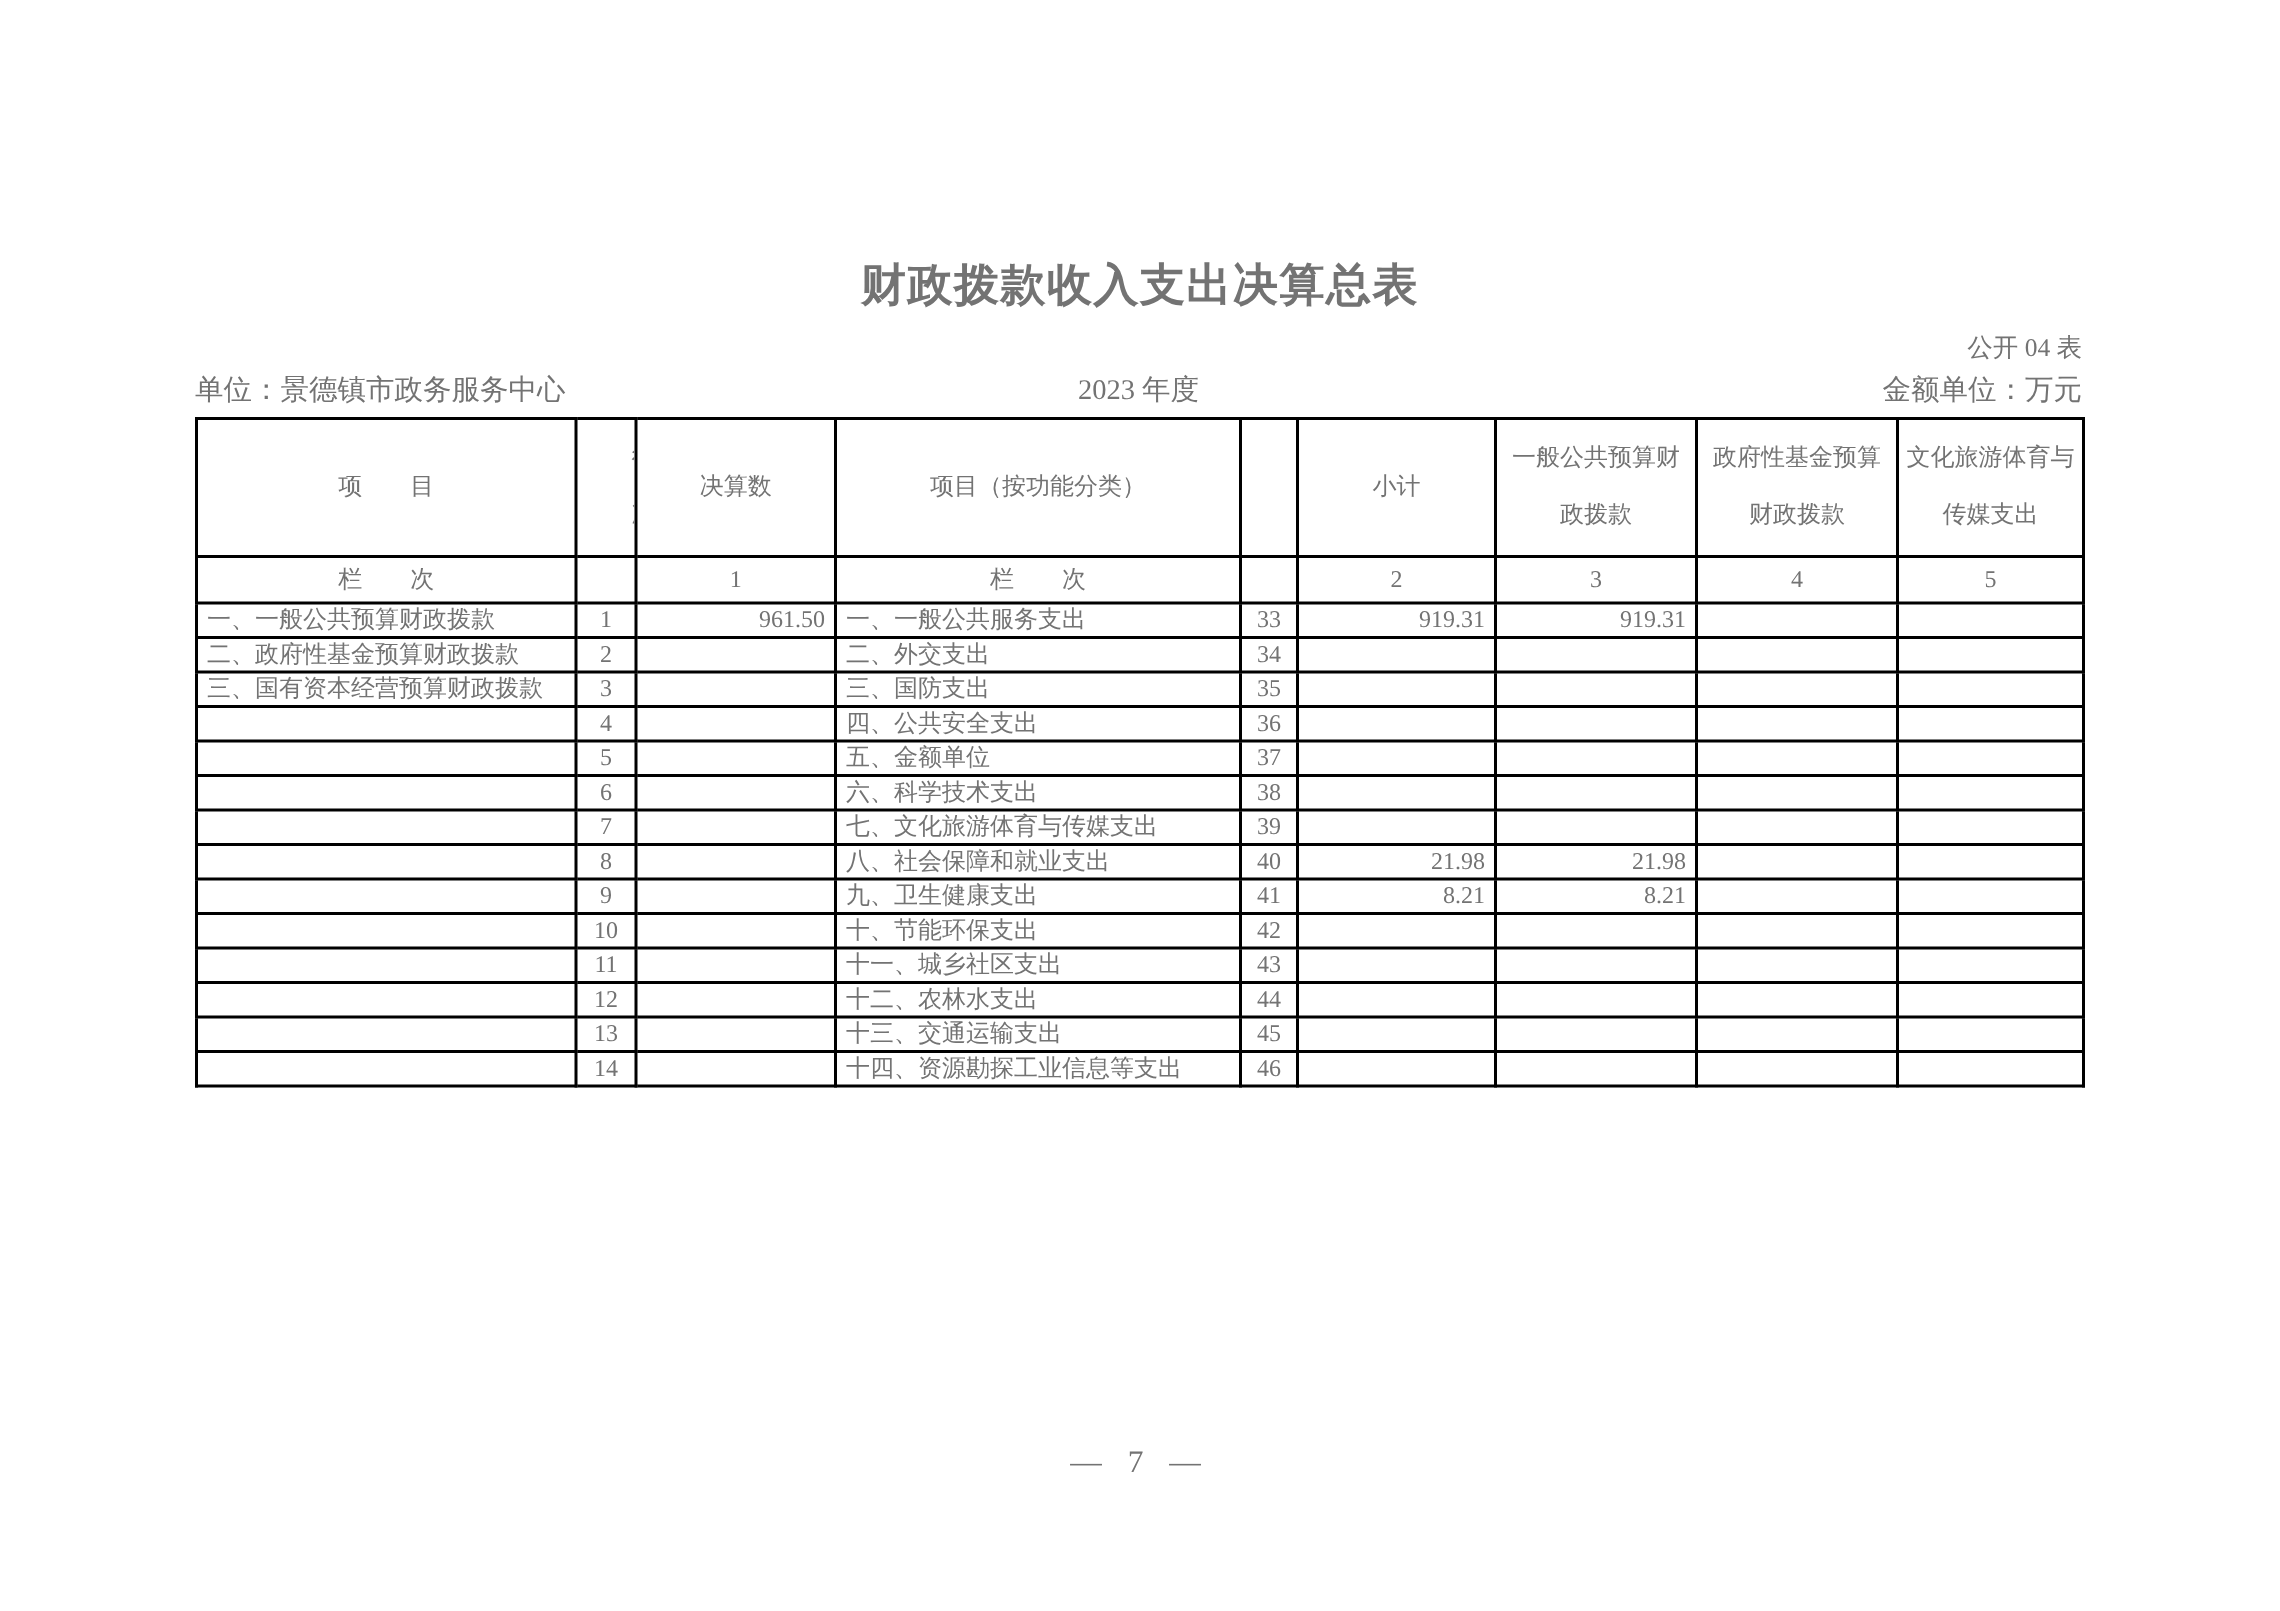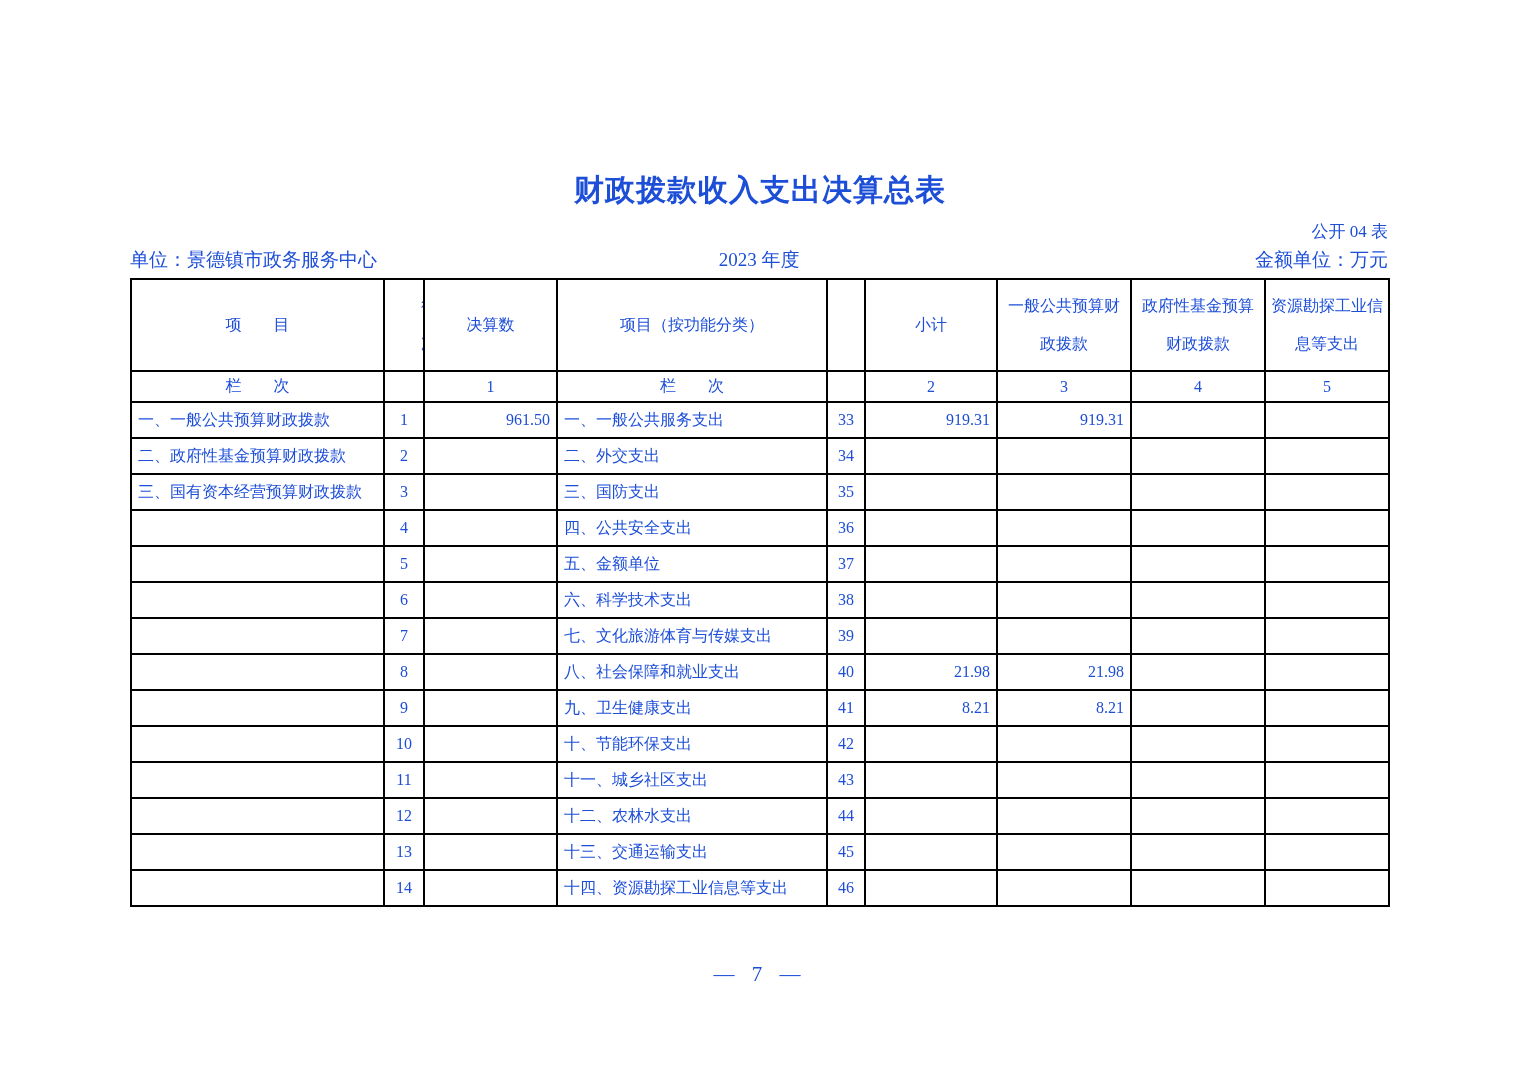"财政拨款收入支出决算总表" .page { color: #1d4ed8 -> #737373 }
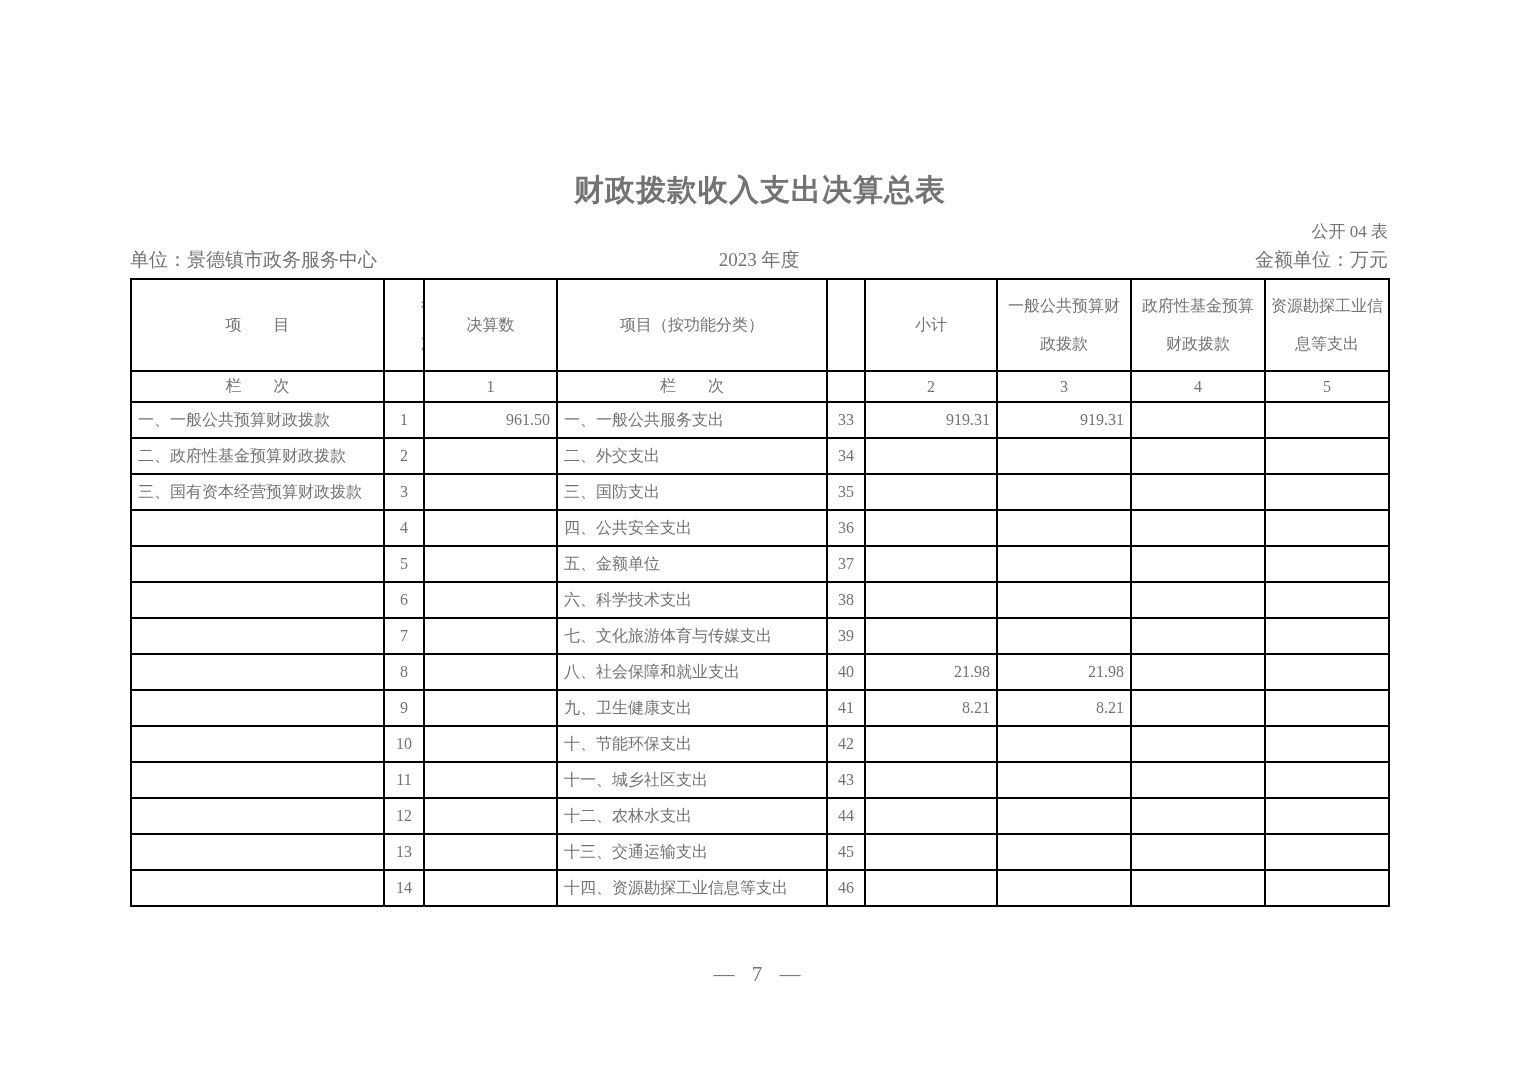"资源勘探工业信息等支出" td { text: 资源勘探工业信息等 -> 文化旅游体育与传媒 }
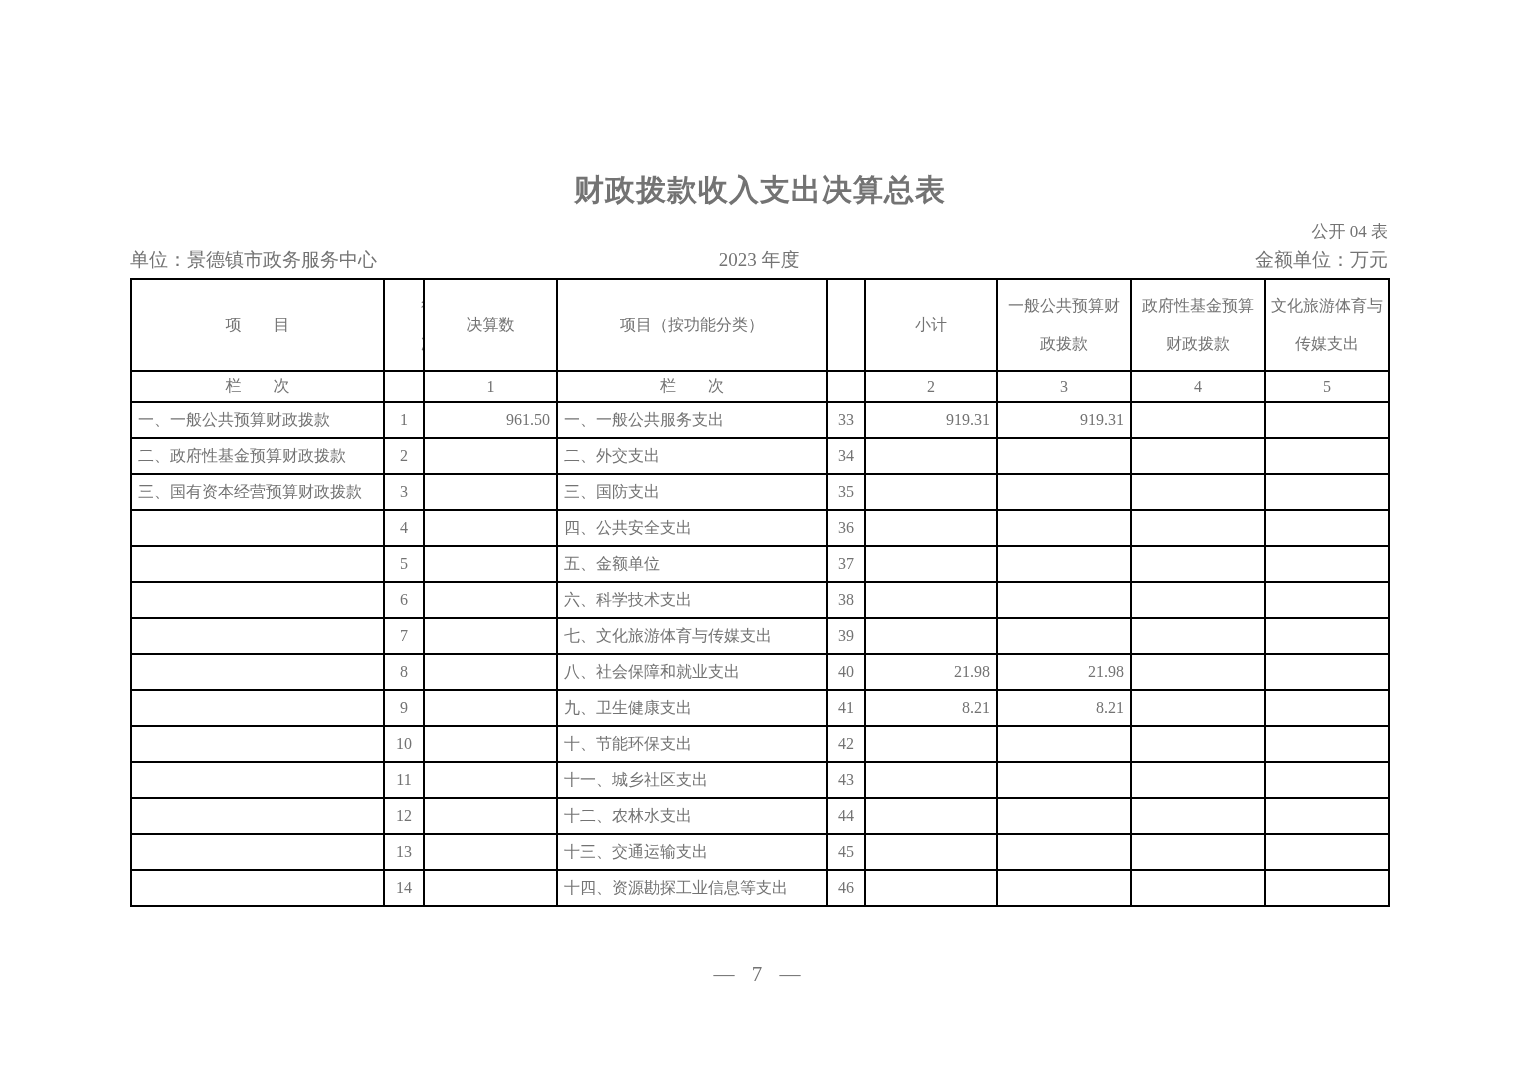"一、一般公共预算财政拨款" tr.r-data { height: 36px -> 23px }
